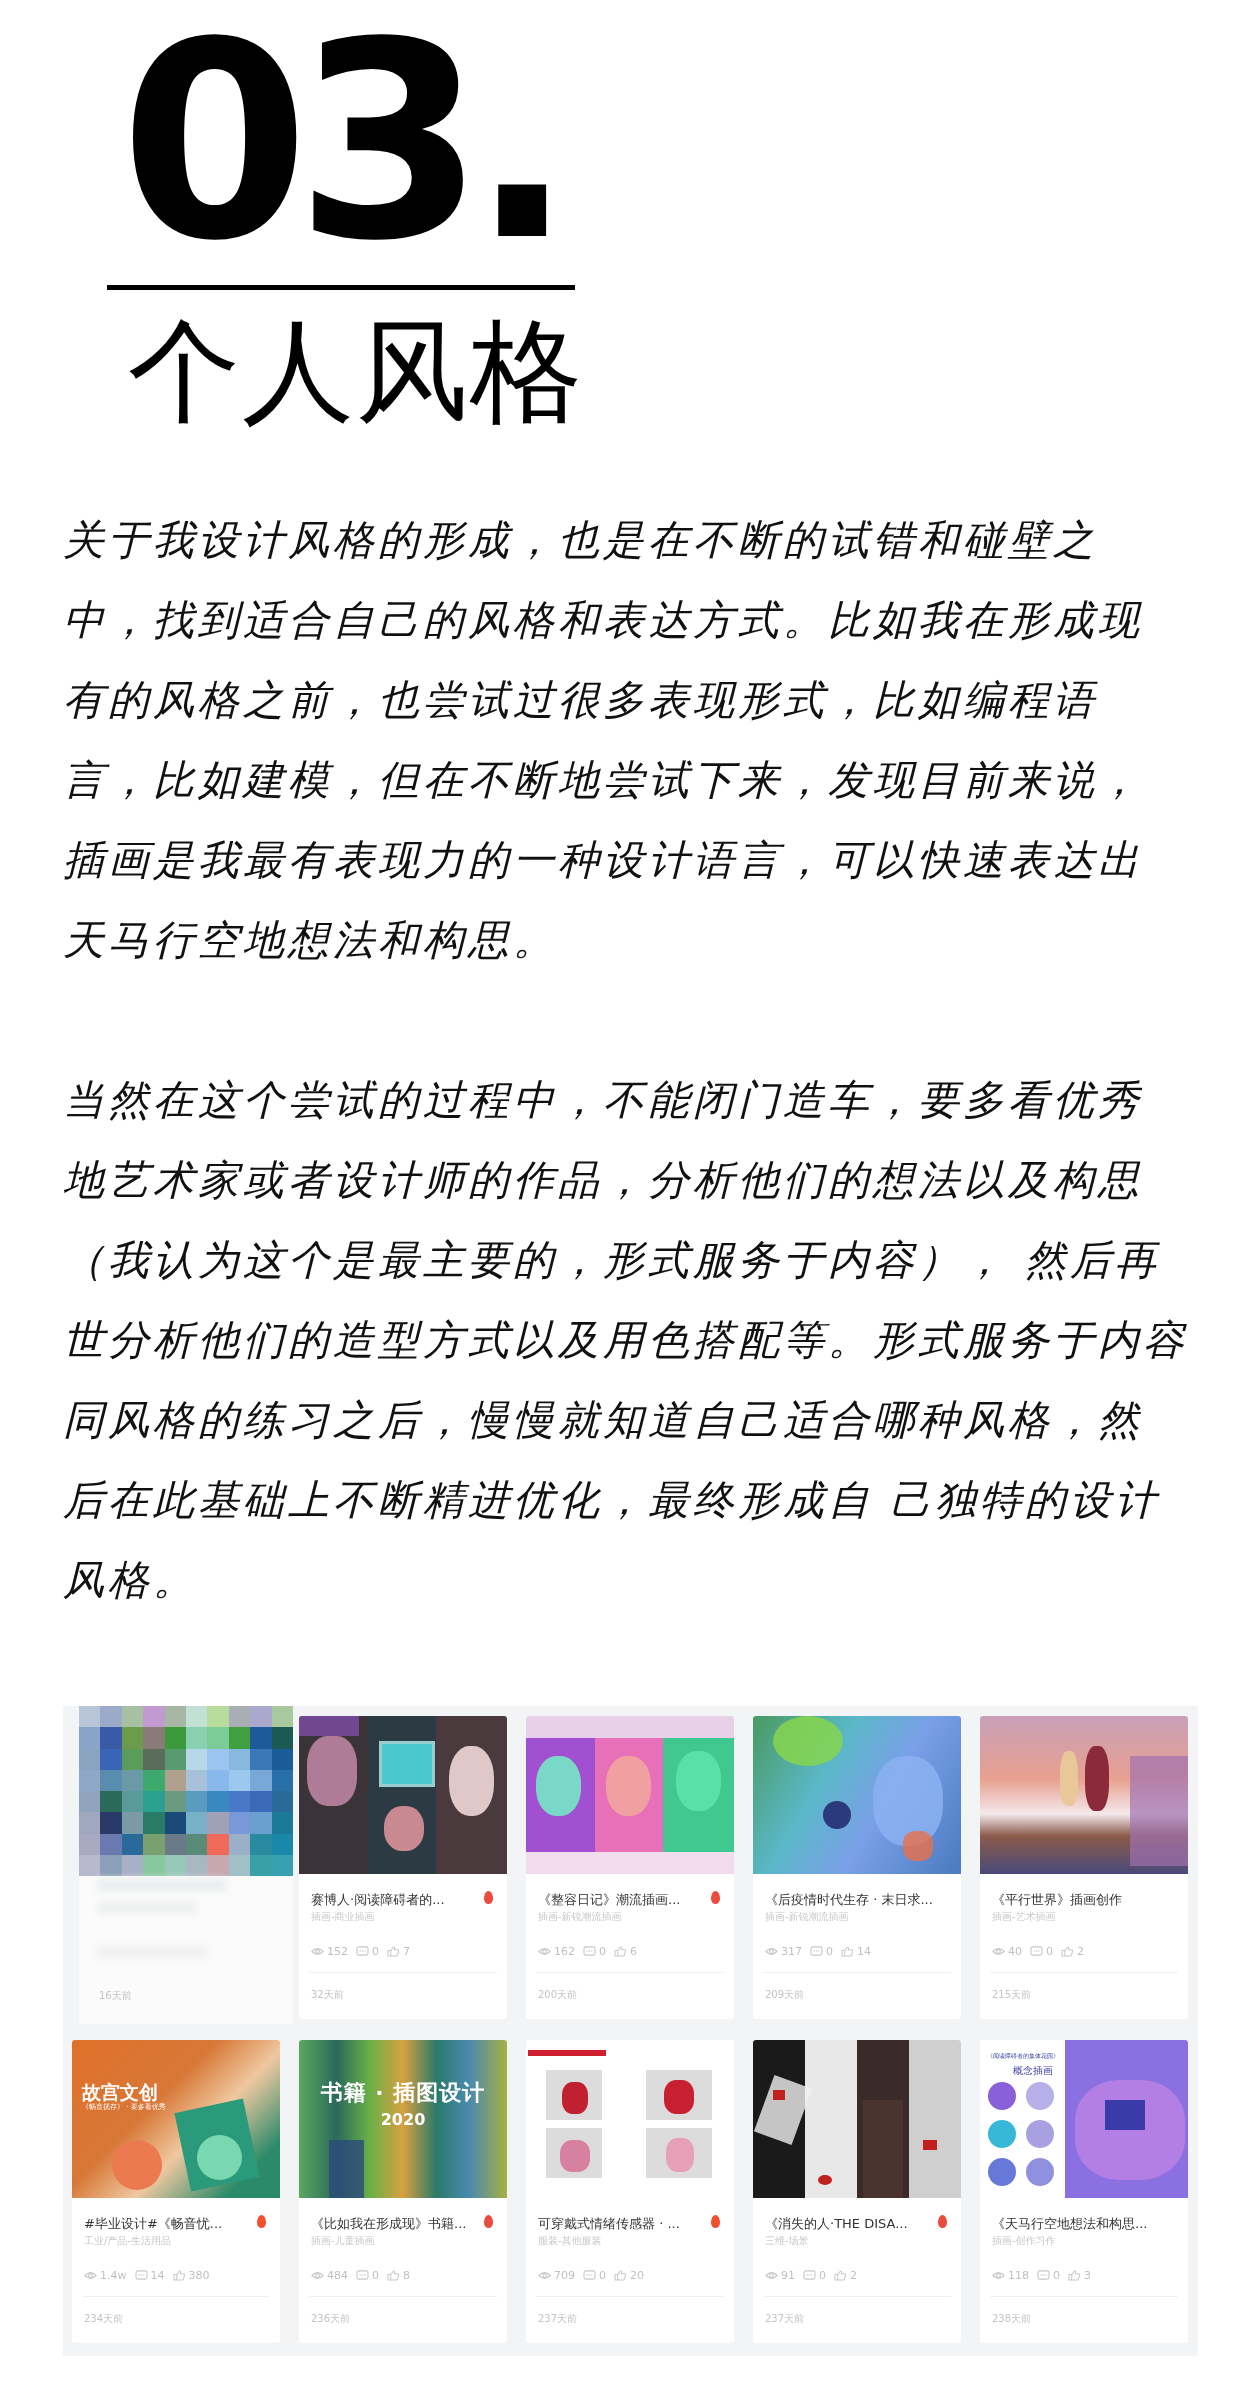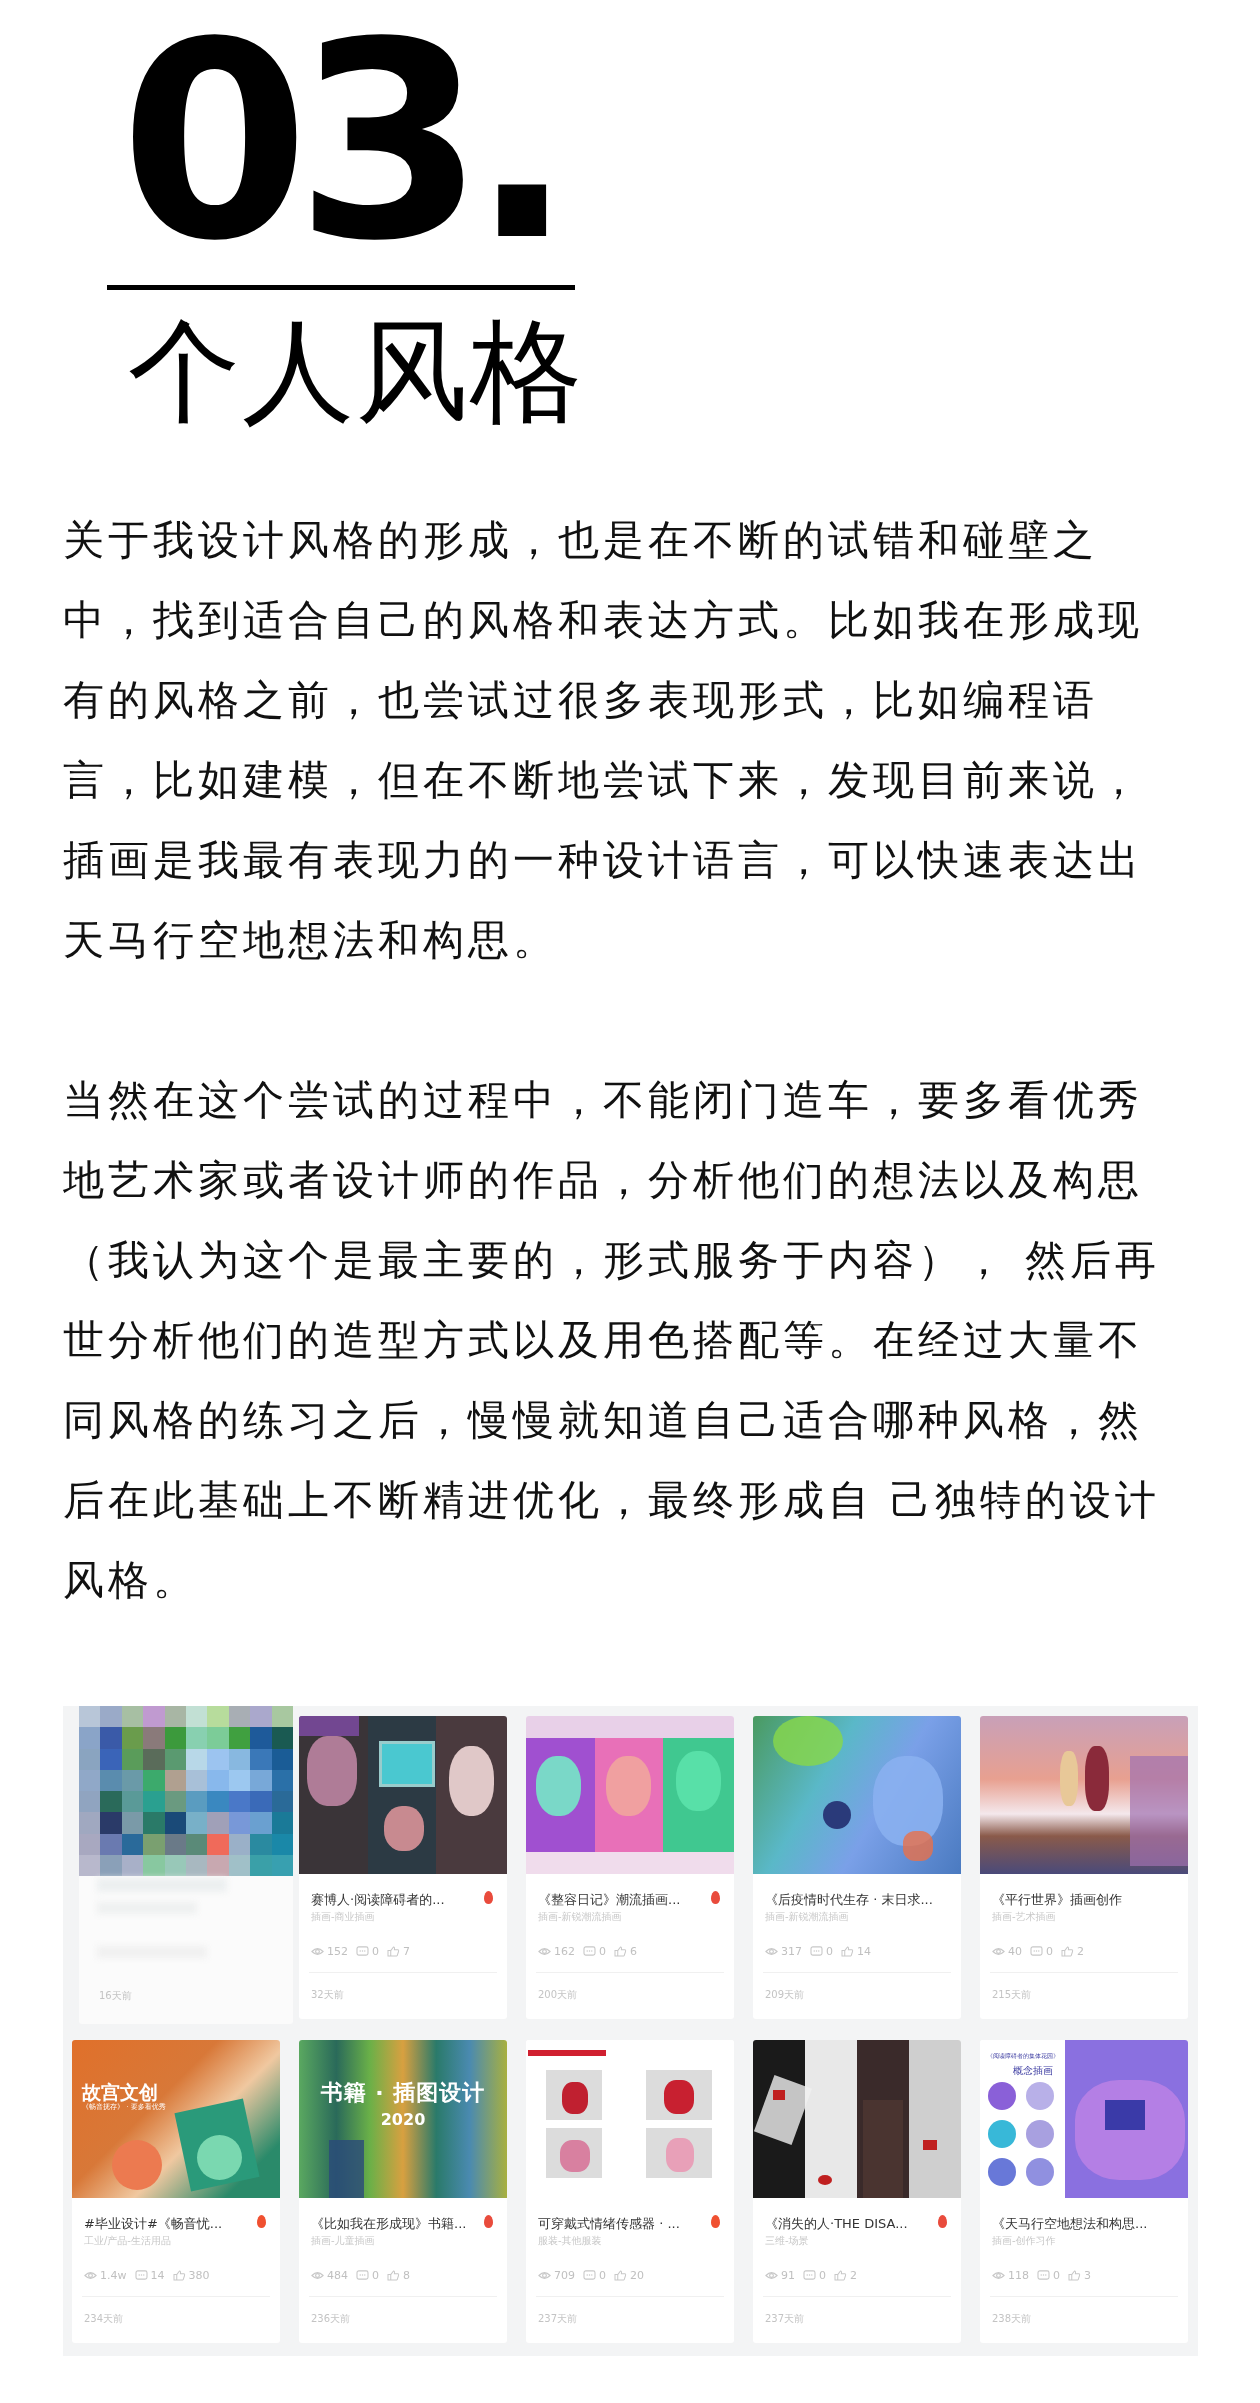"关于我设计风格的形成，也是在不断的试错和碰壁之" .para .ln { font-style: none -> italic }
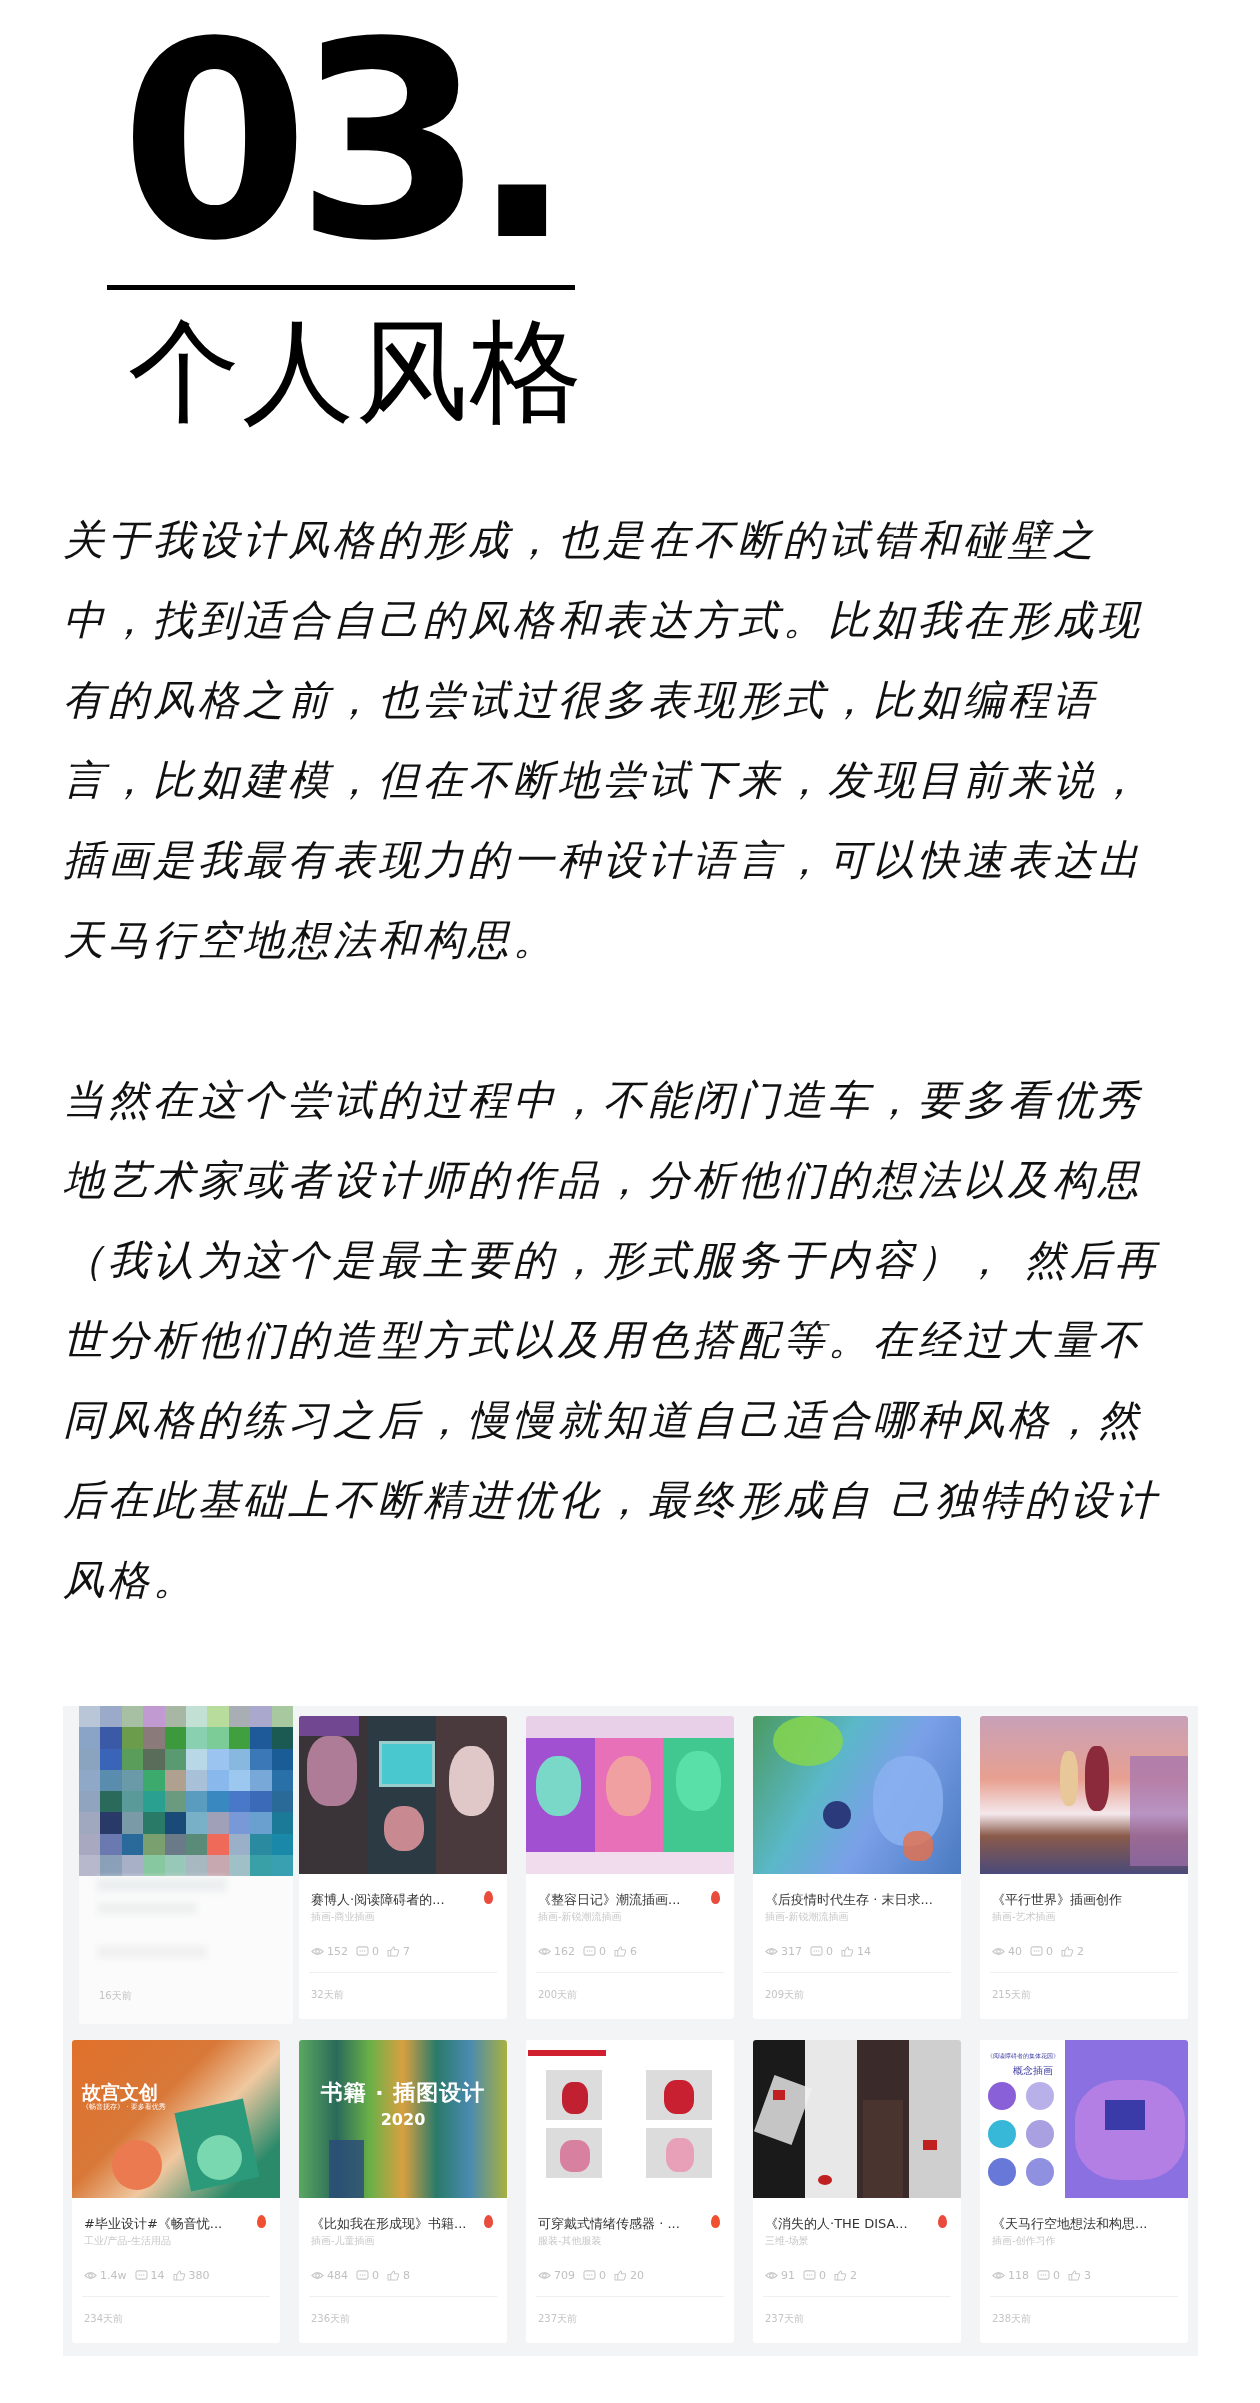"世分析他们的造型方式以及用色搭配等。在经过大量不" span.ln { text: 在经过大量不 -> 形式服务于内容 }
